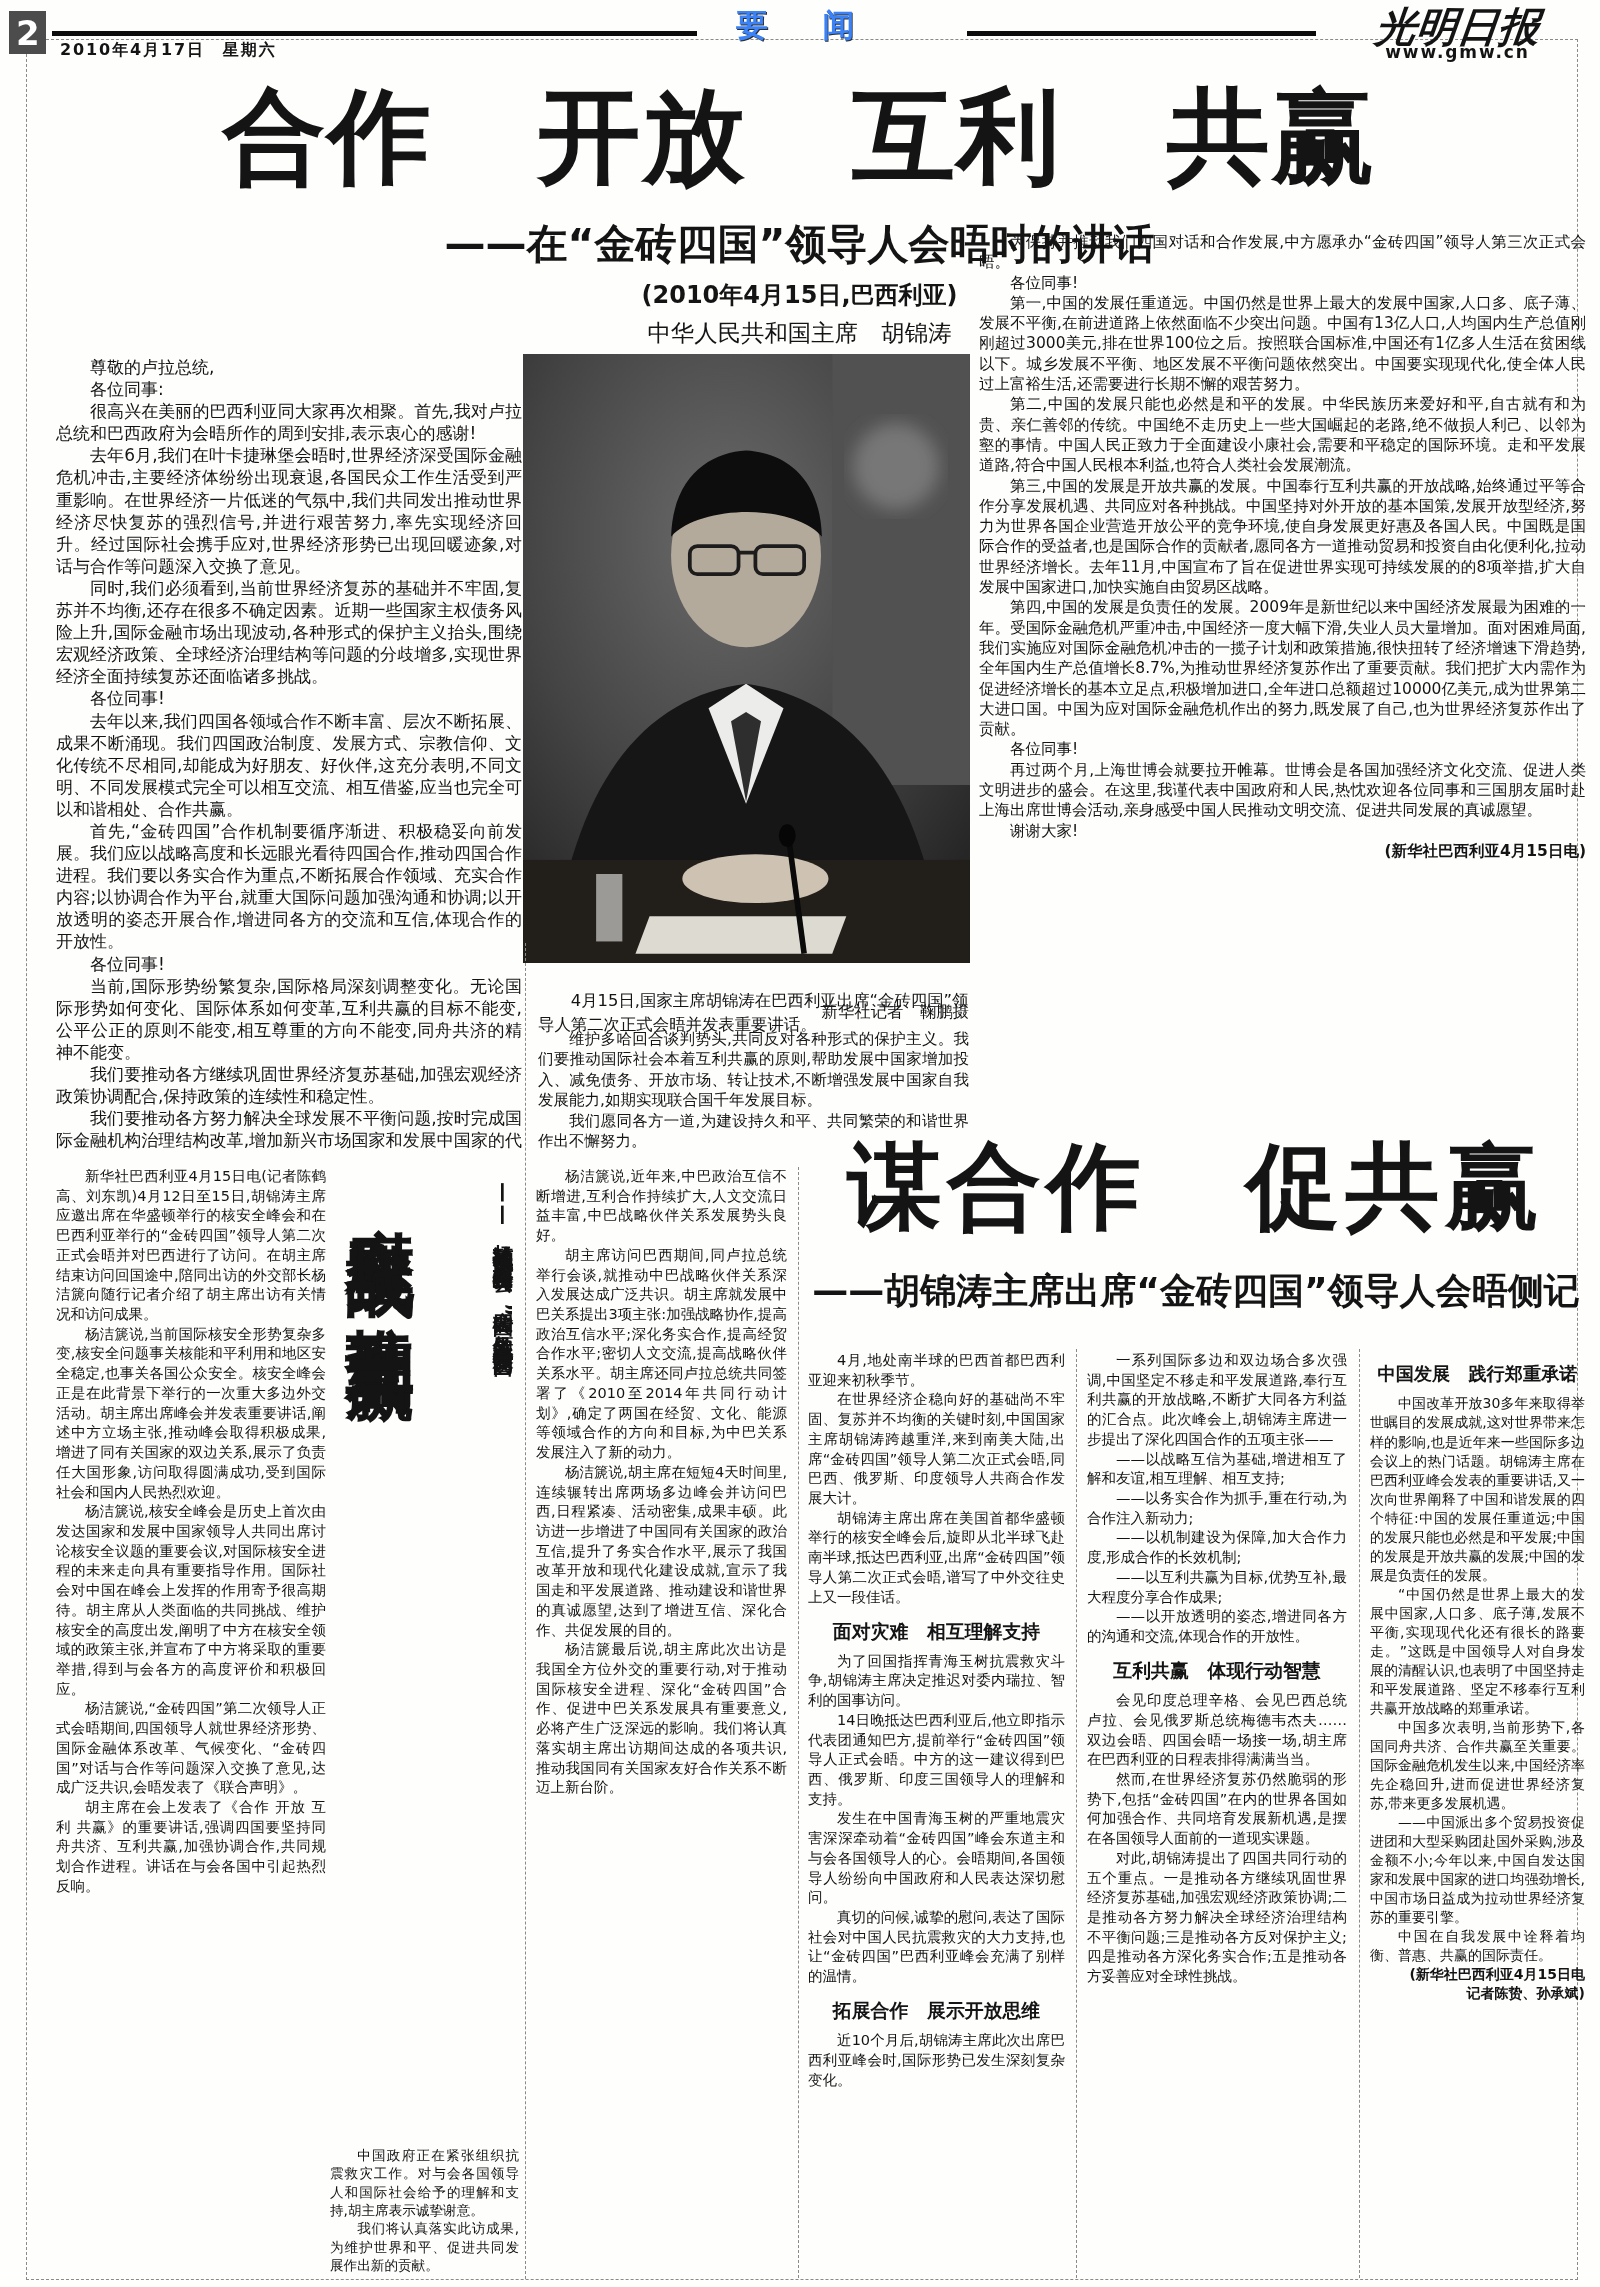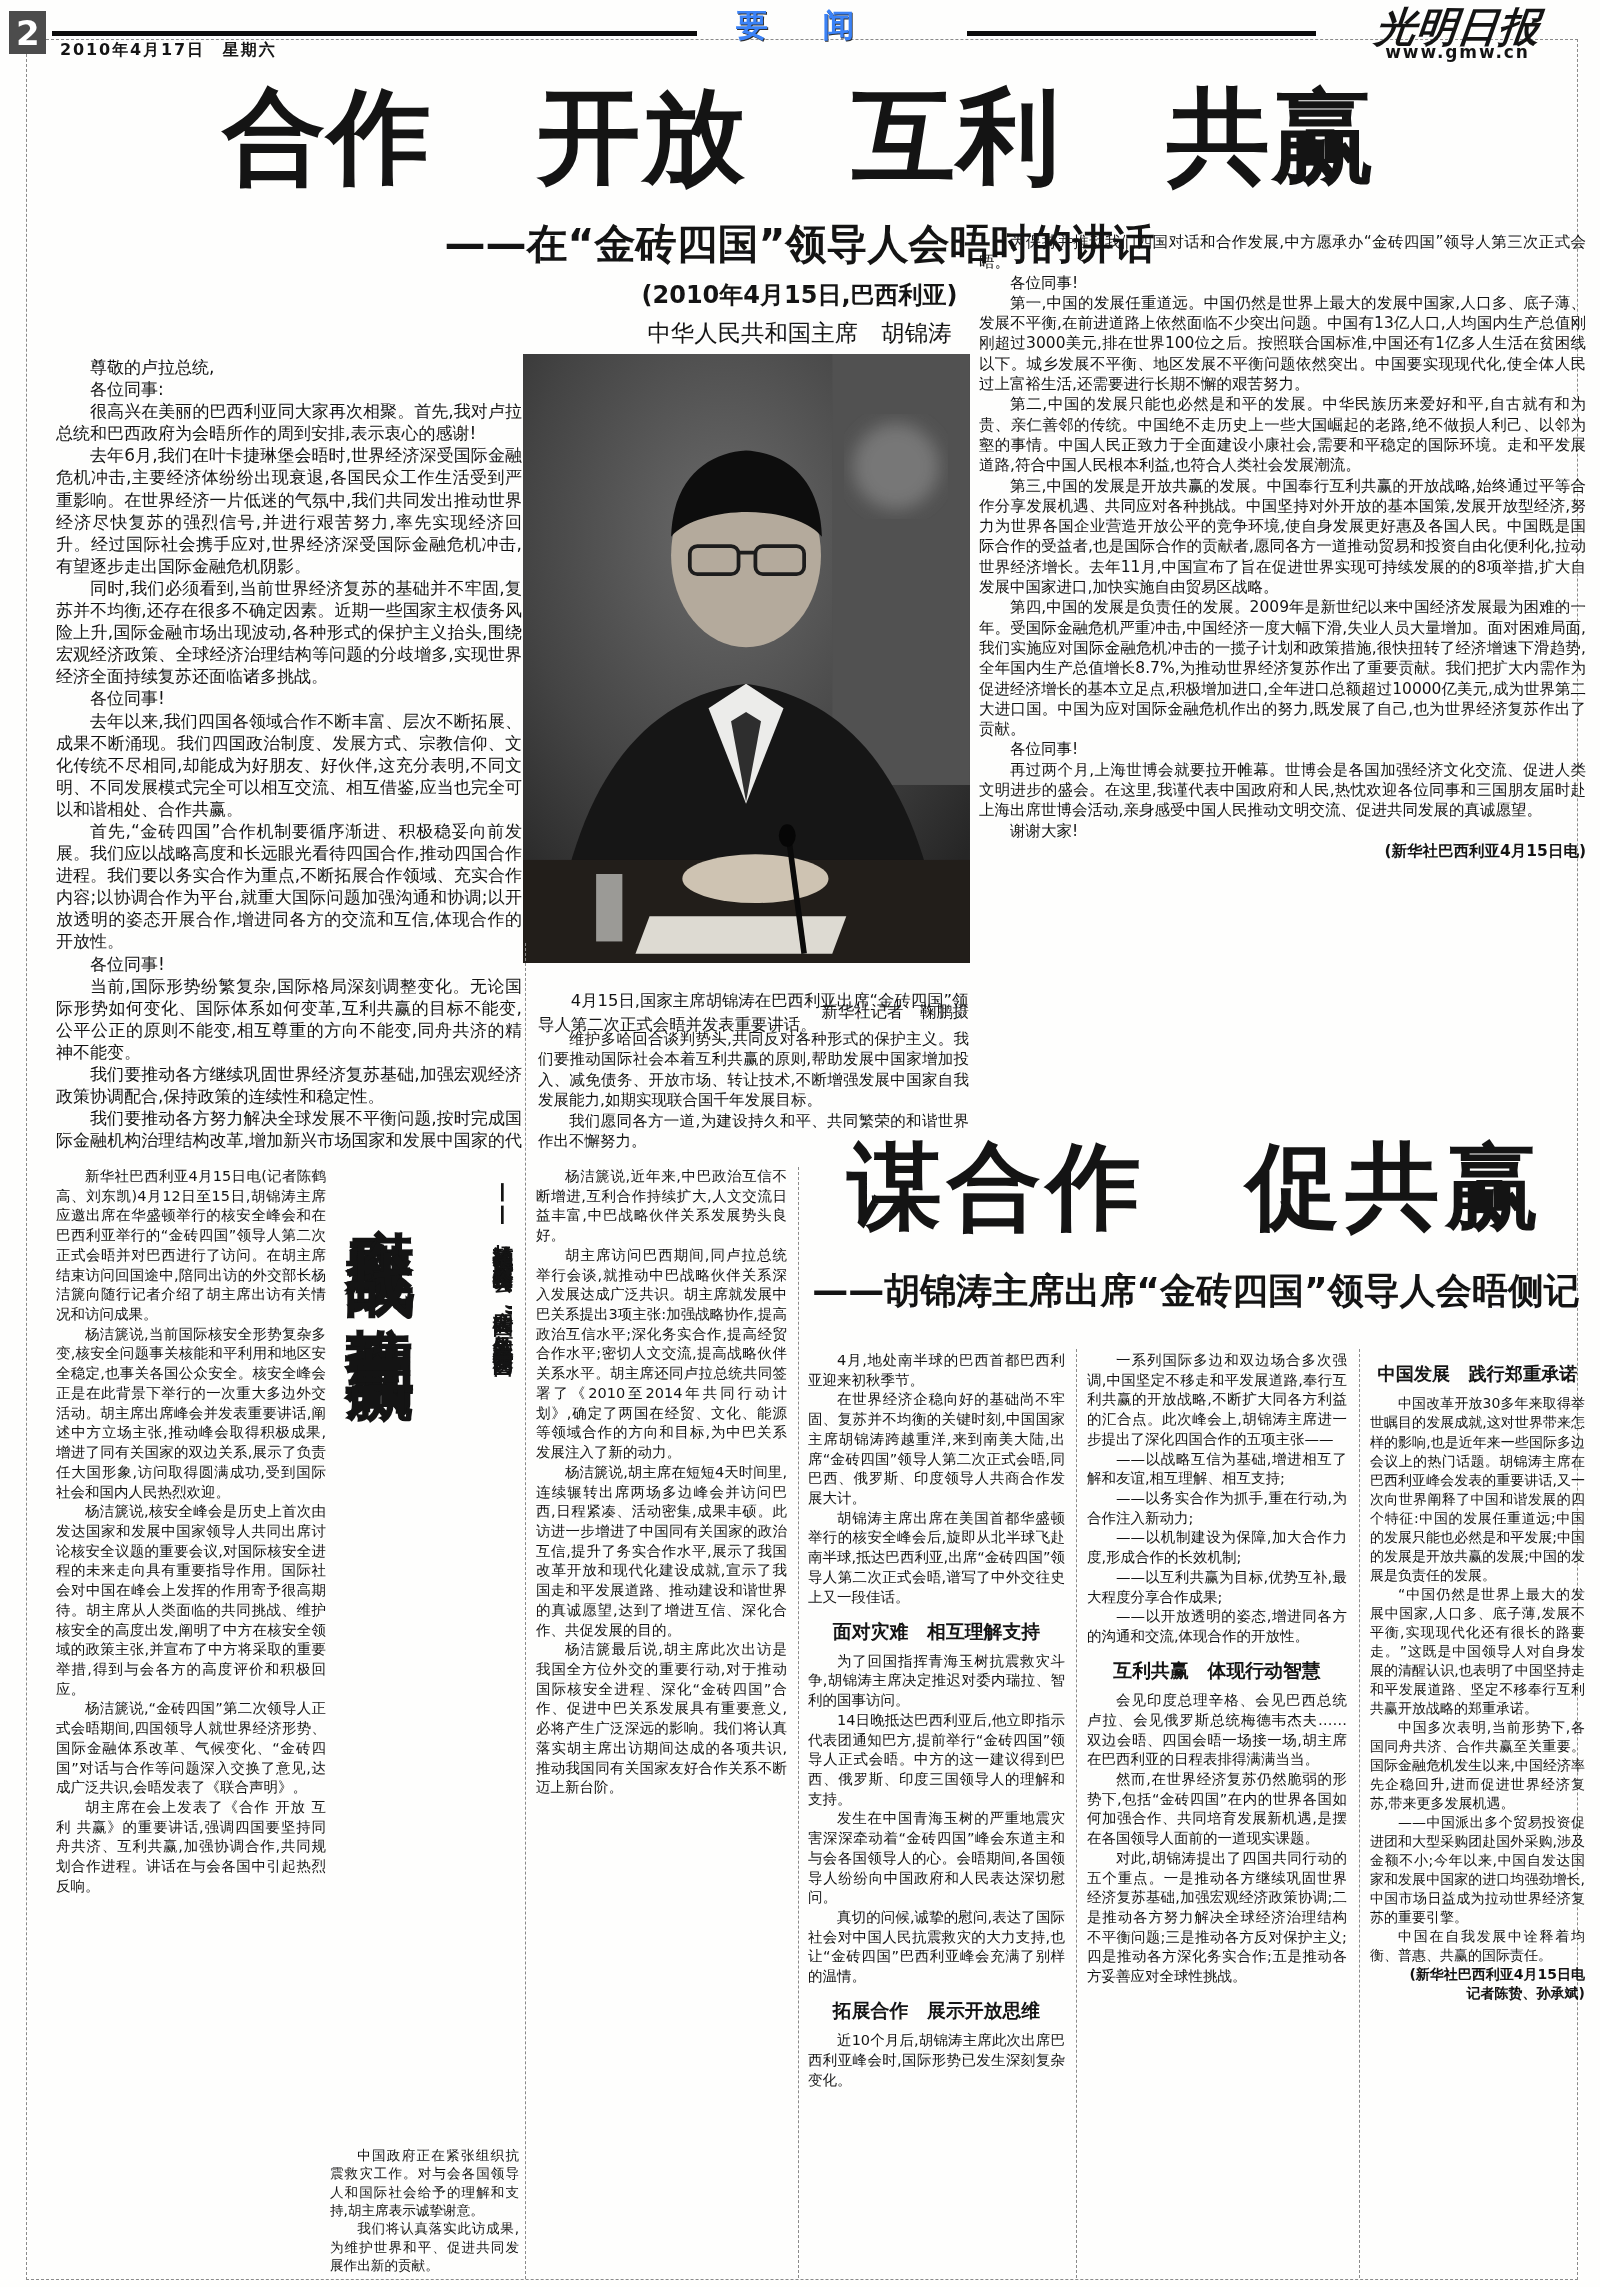"去年6月,我们在叶卡捷琳堡会晤时,世界经济深受国际金融危机冲击,主要经济体纷纷出" p.para { text: 深受国际金融危机冲击,有望逐步走出国际金融危机阴影 -> 形势已出现回暖迹象,对话与合作等问题深入交换了意见 }
